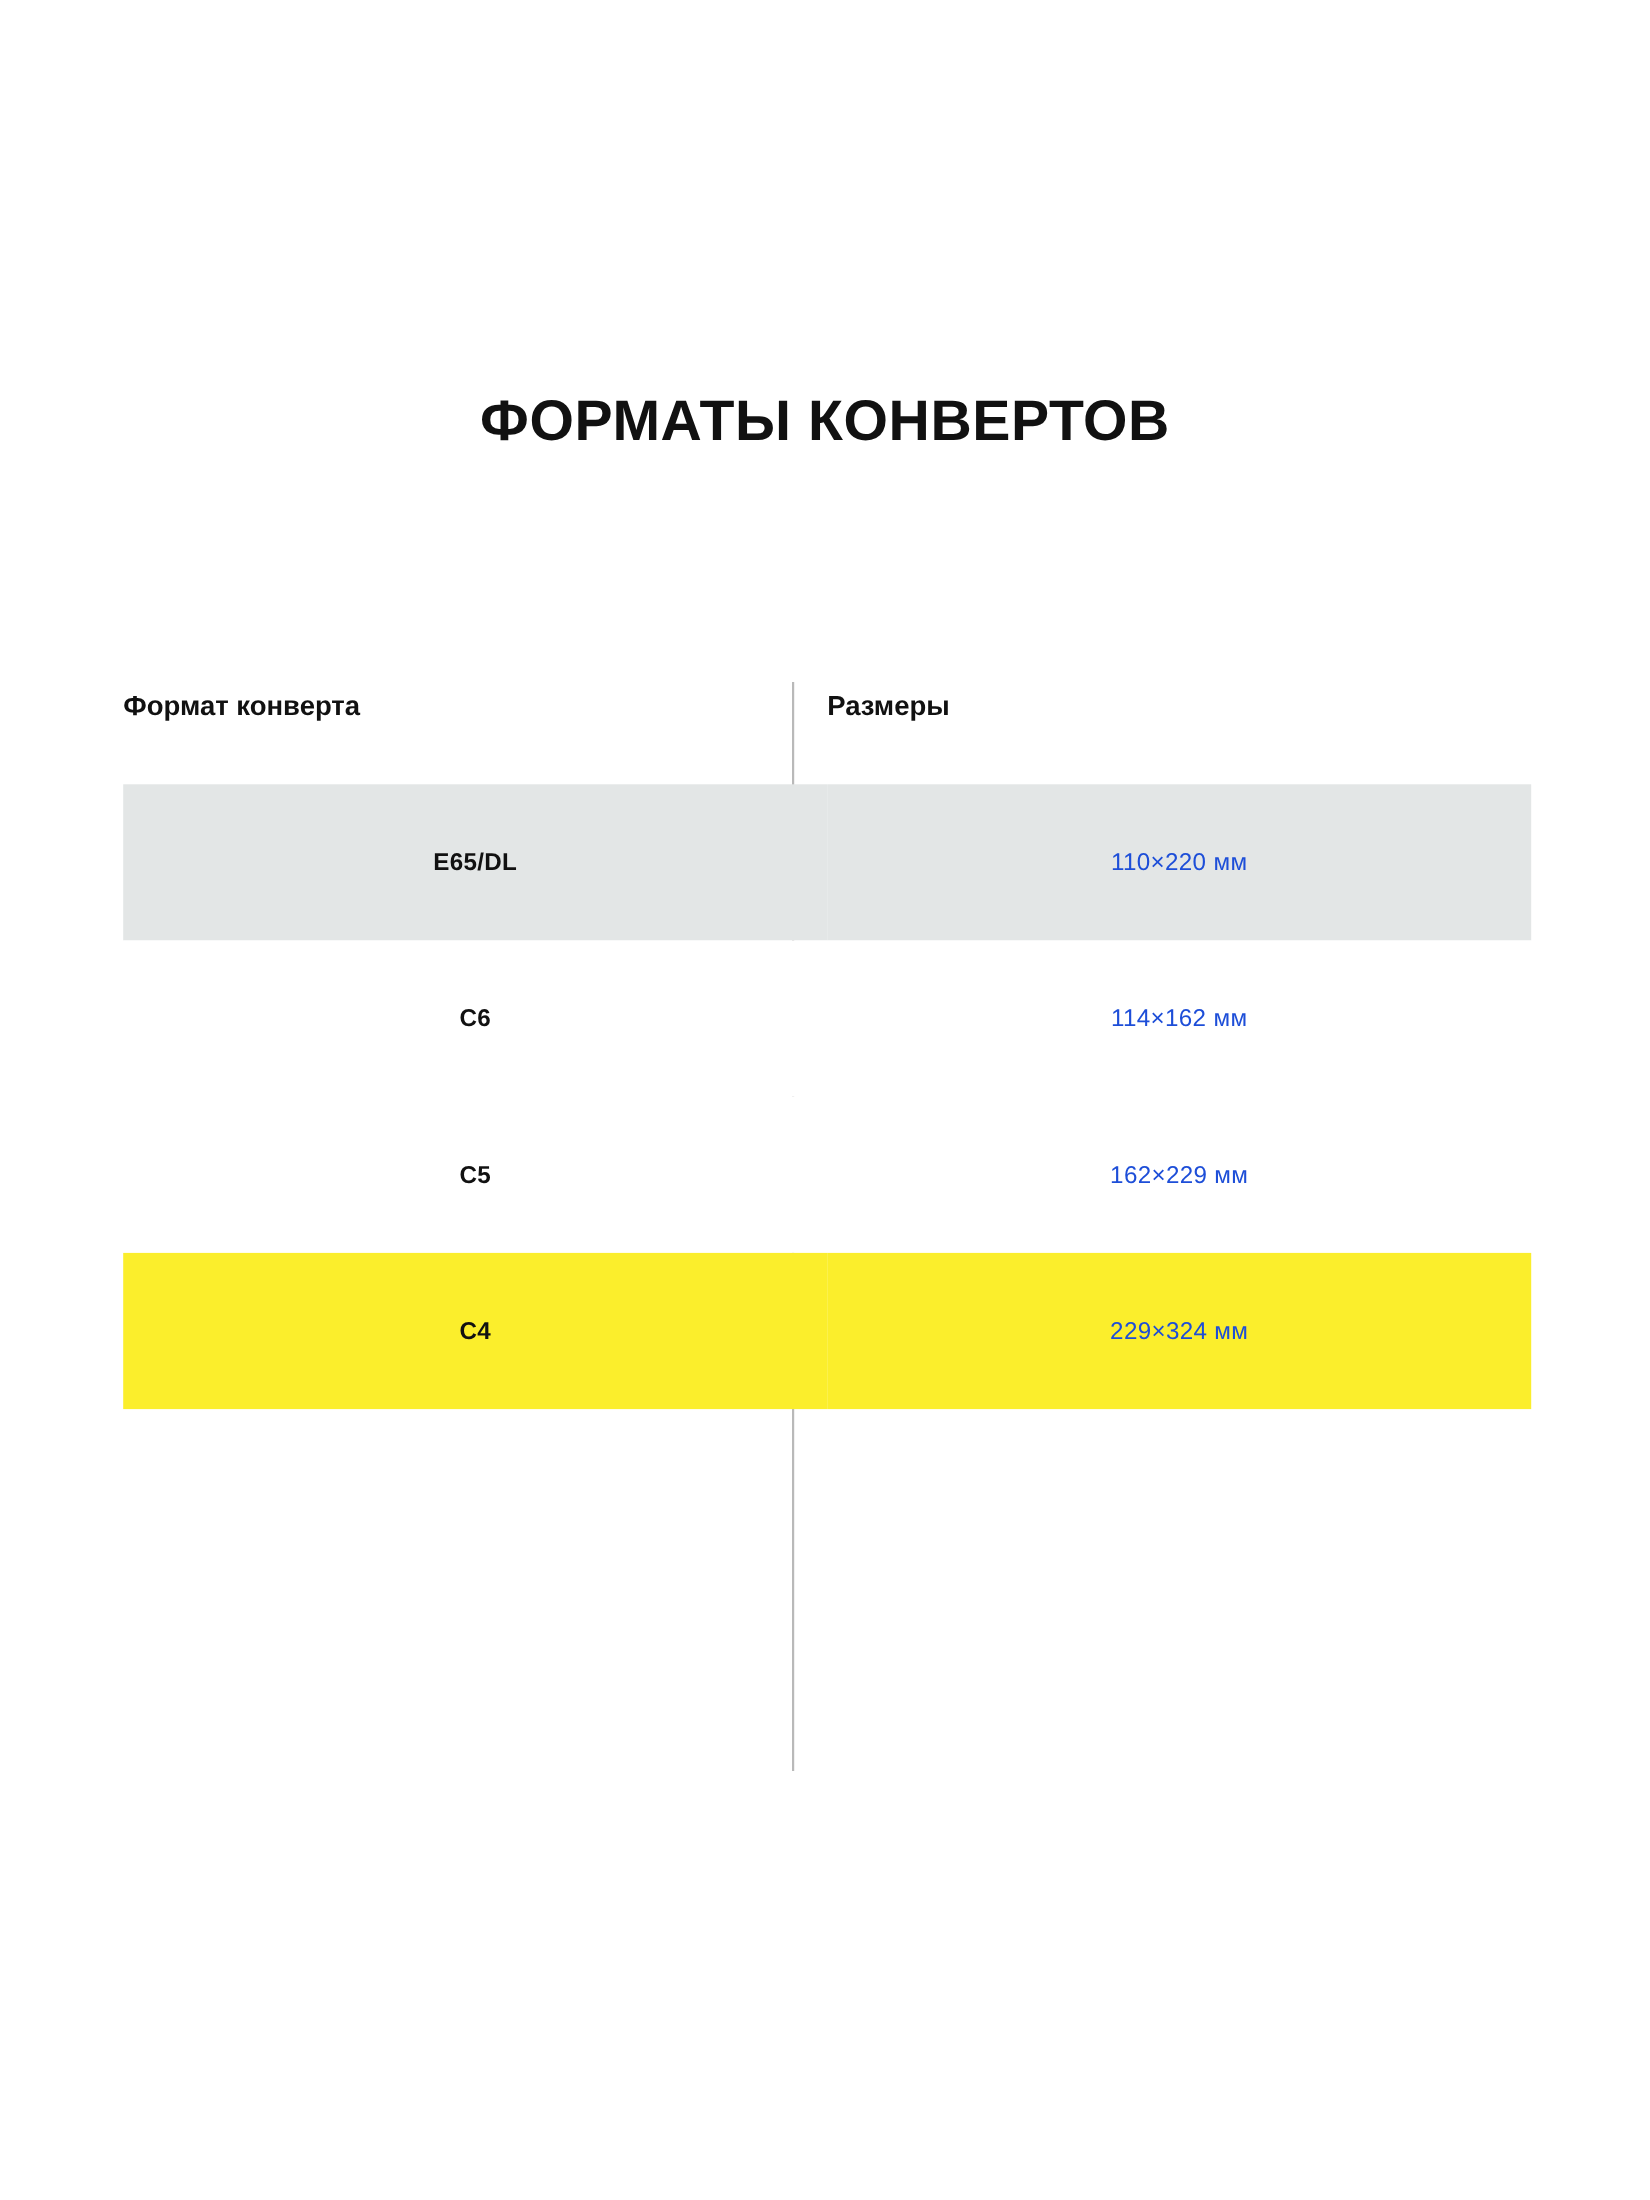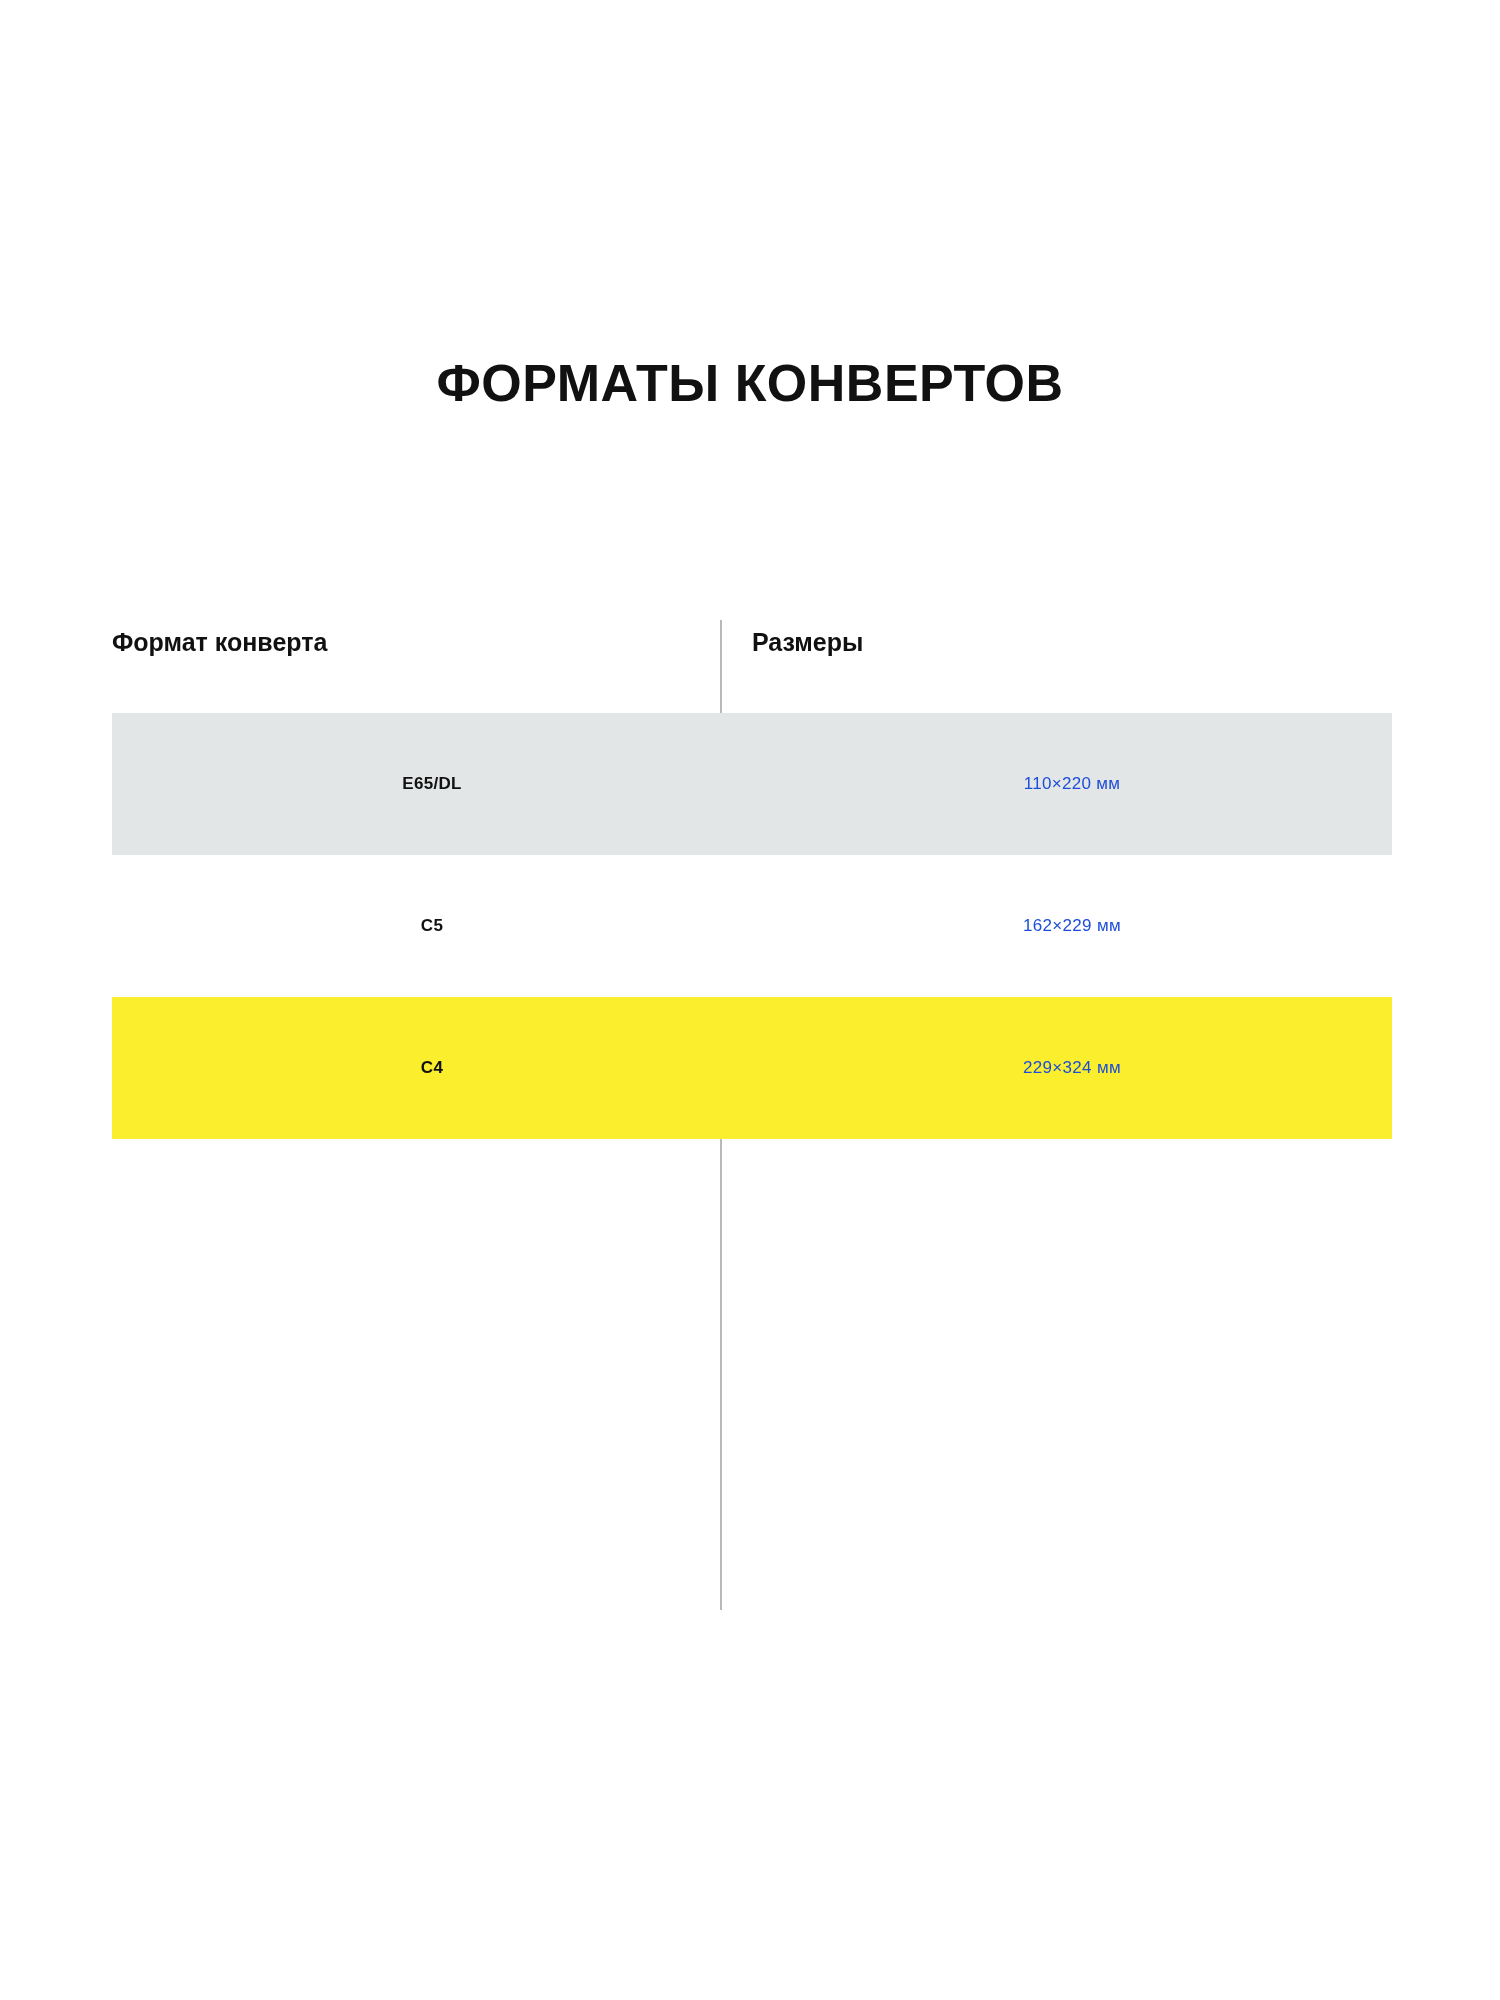"E65/DL" .table td { font-size: 17px -> 22px }
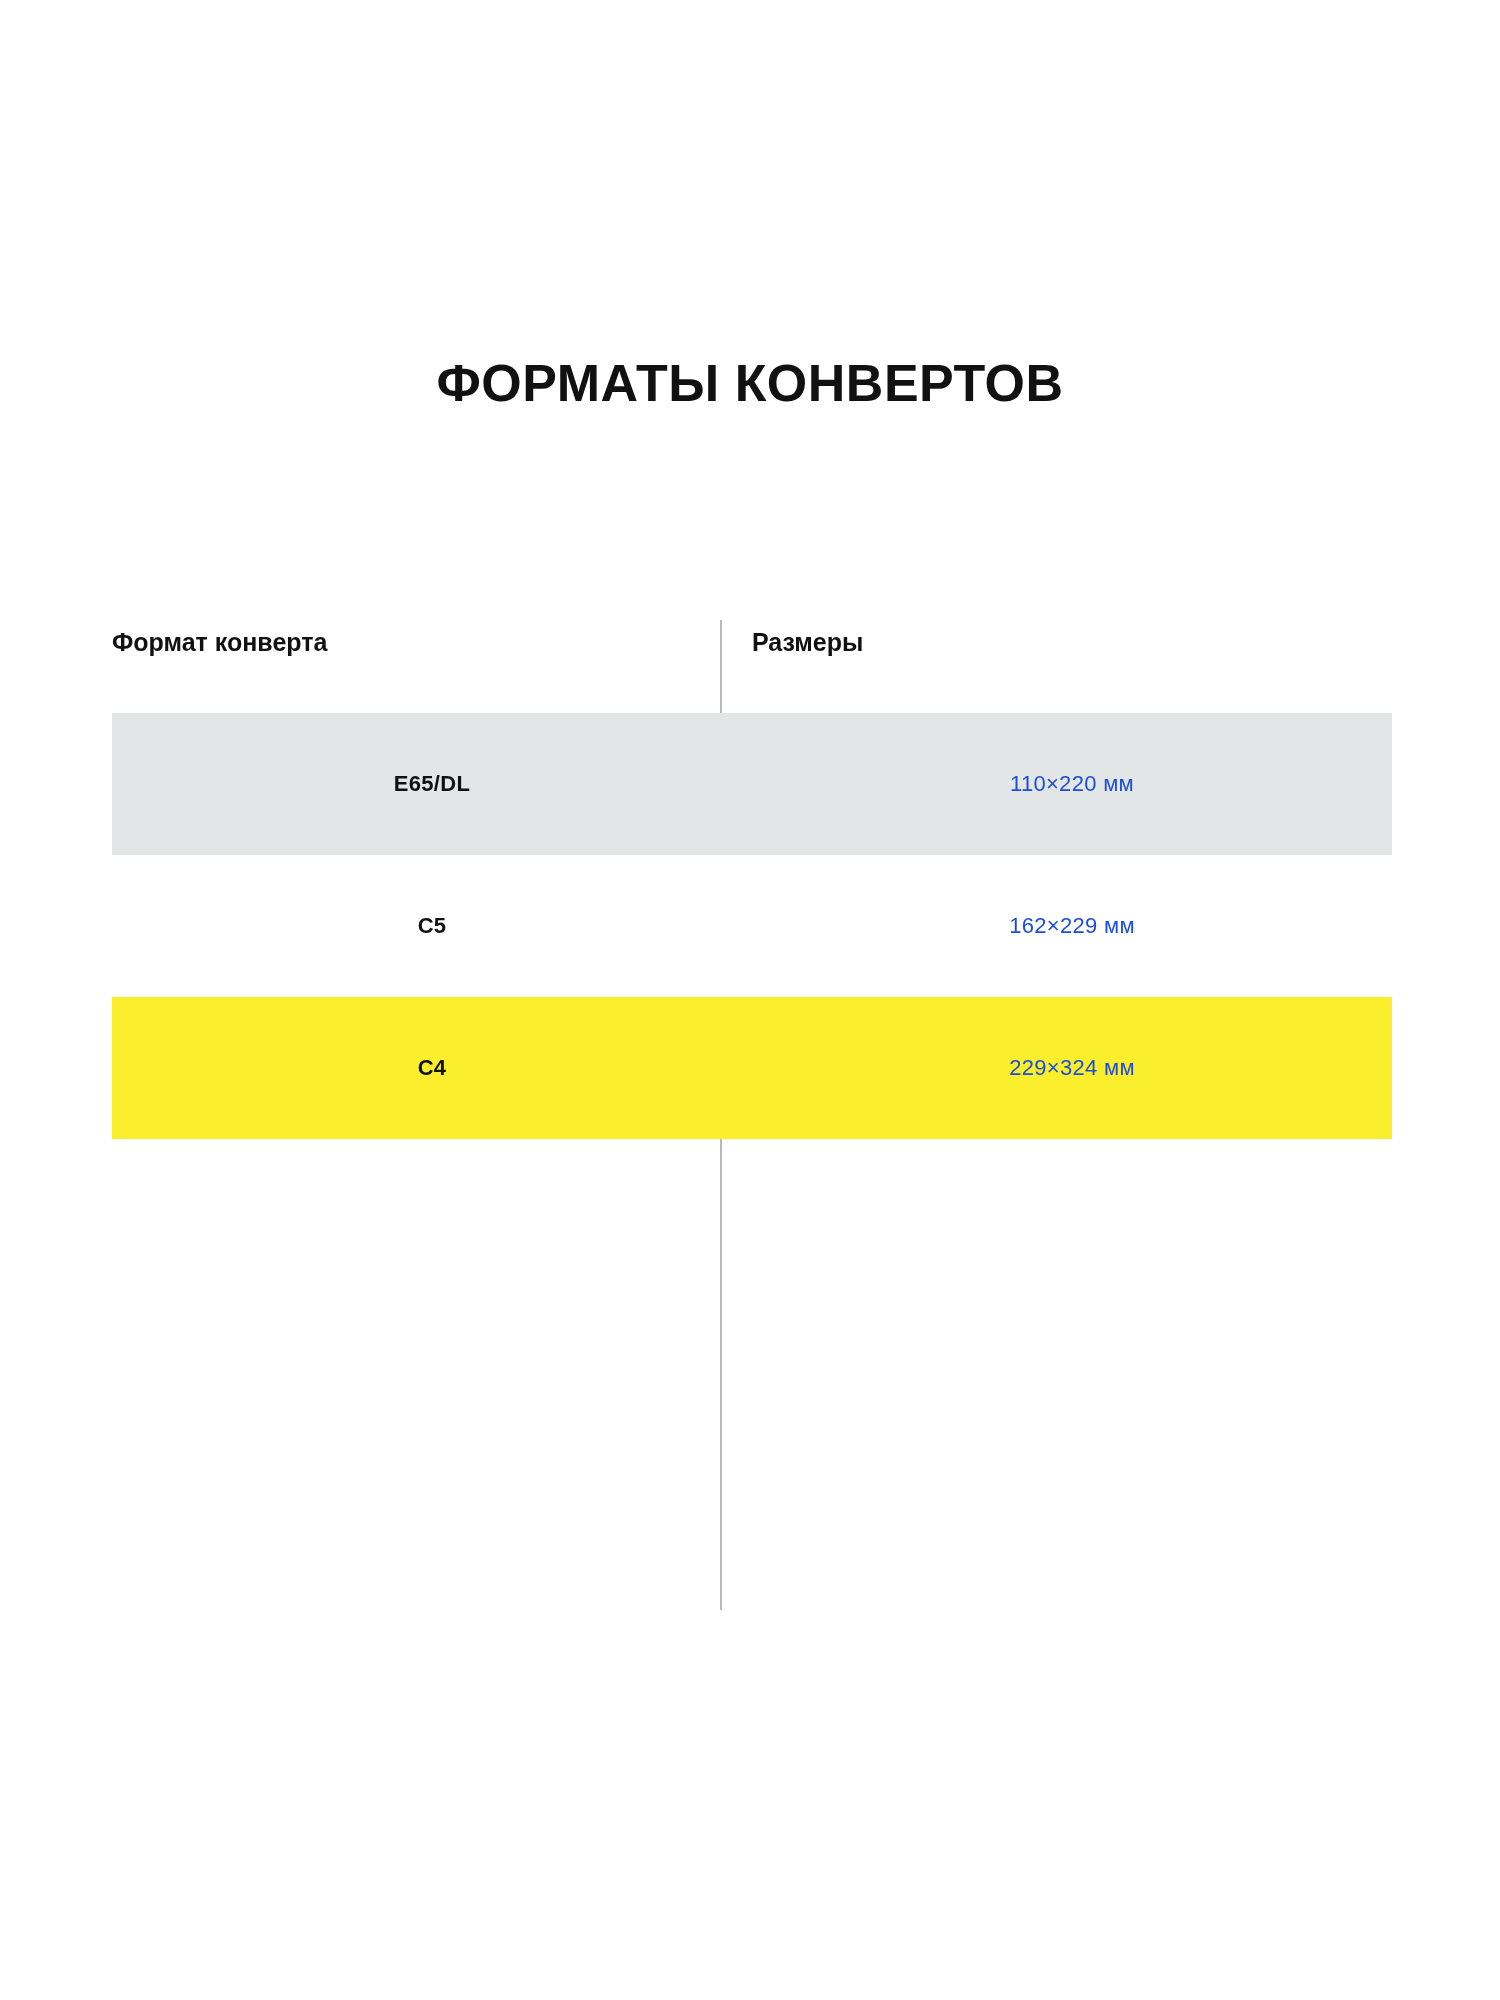"C6" tr.row-plain { html: none -> <tr> <td>C6</td> <td>114×162 мм</td> </tr> }
